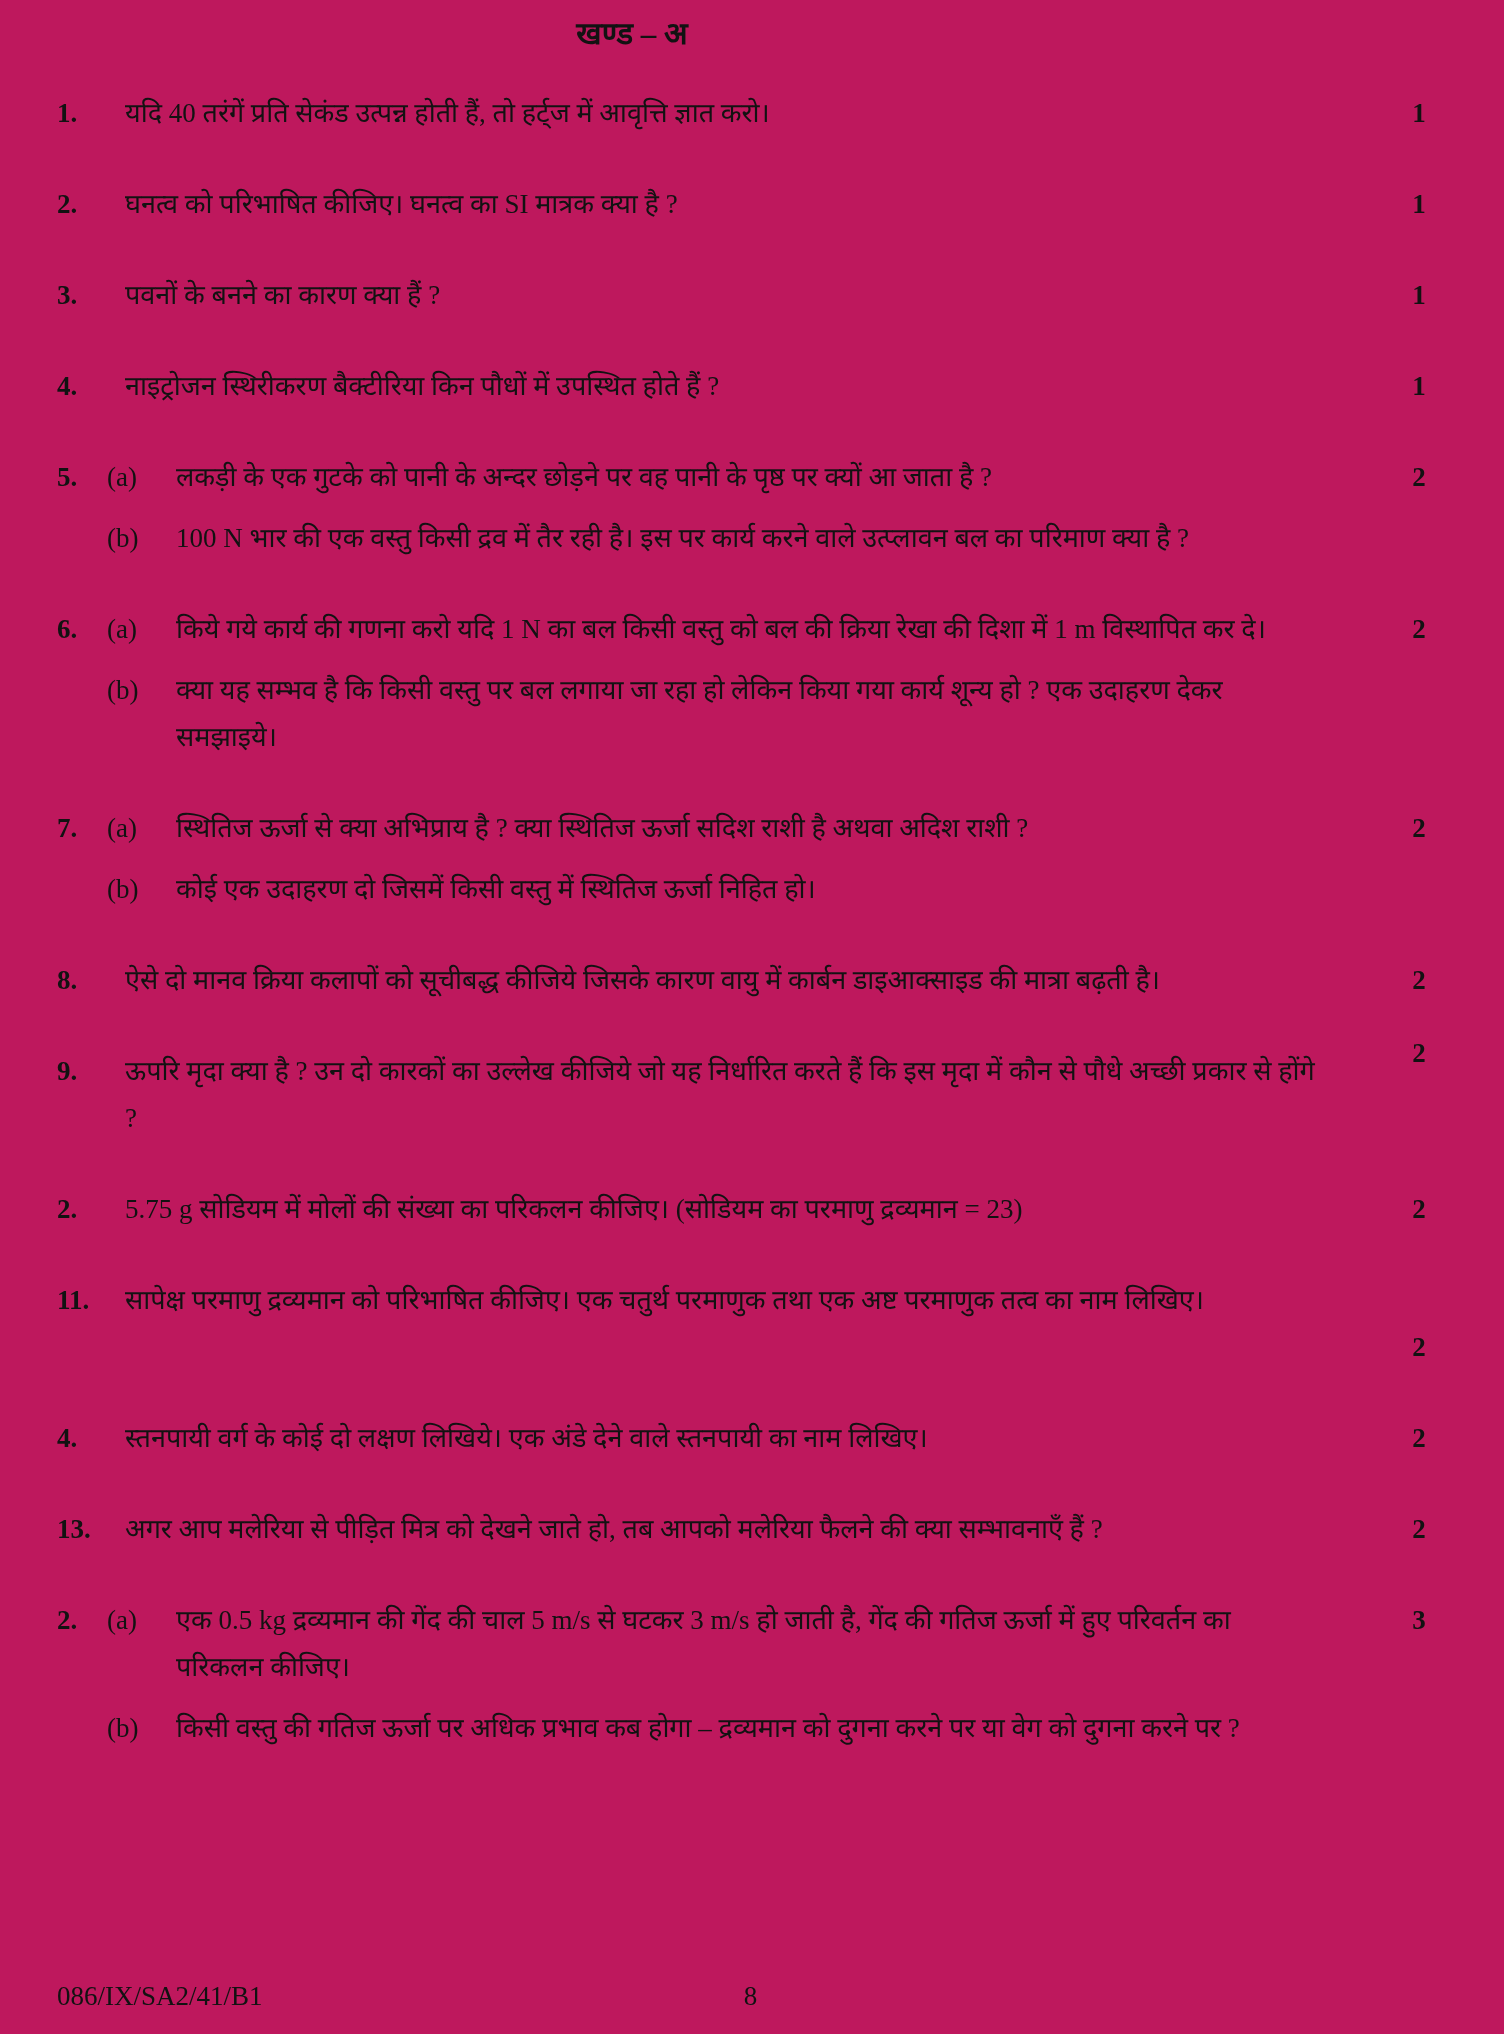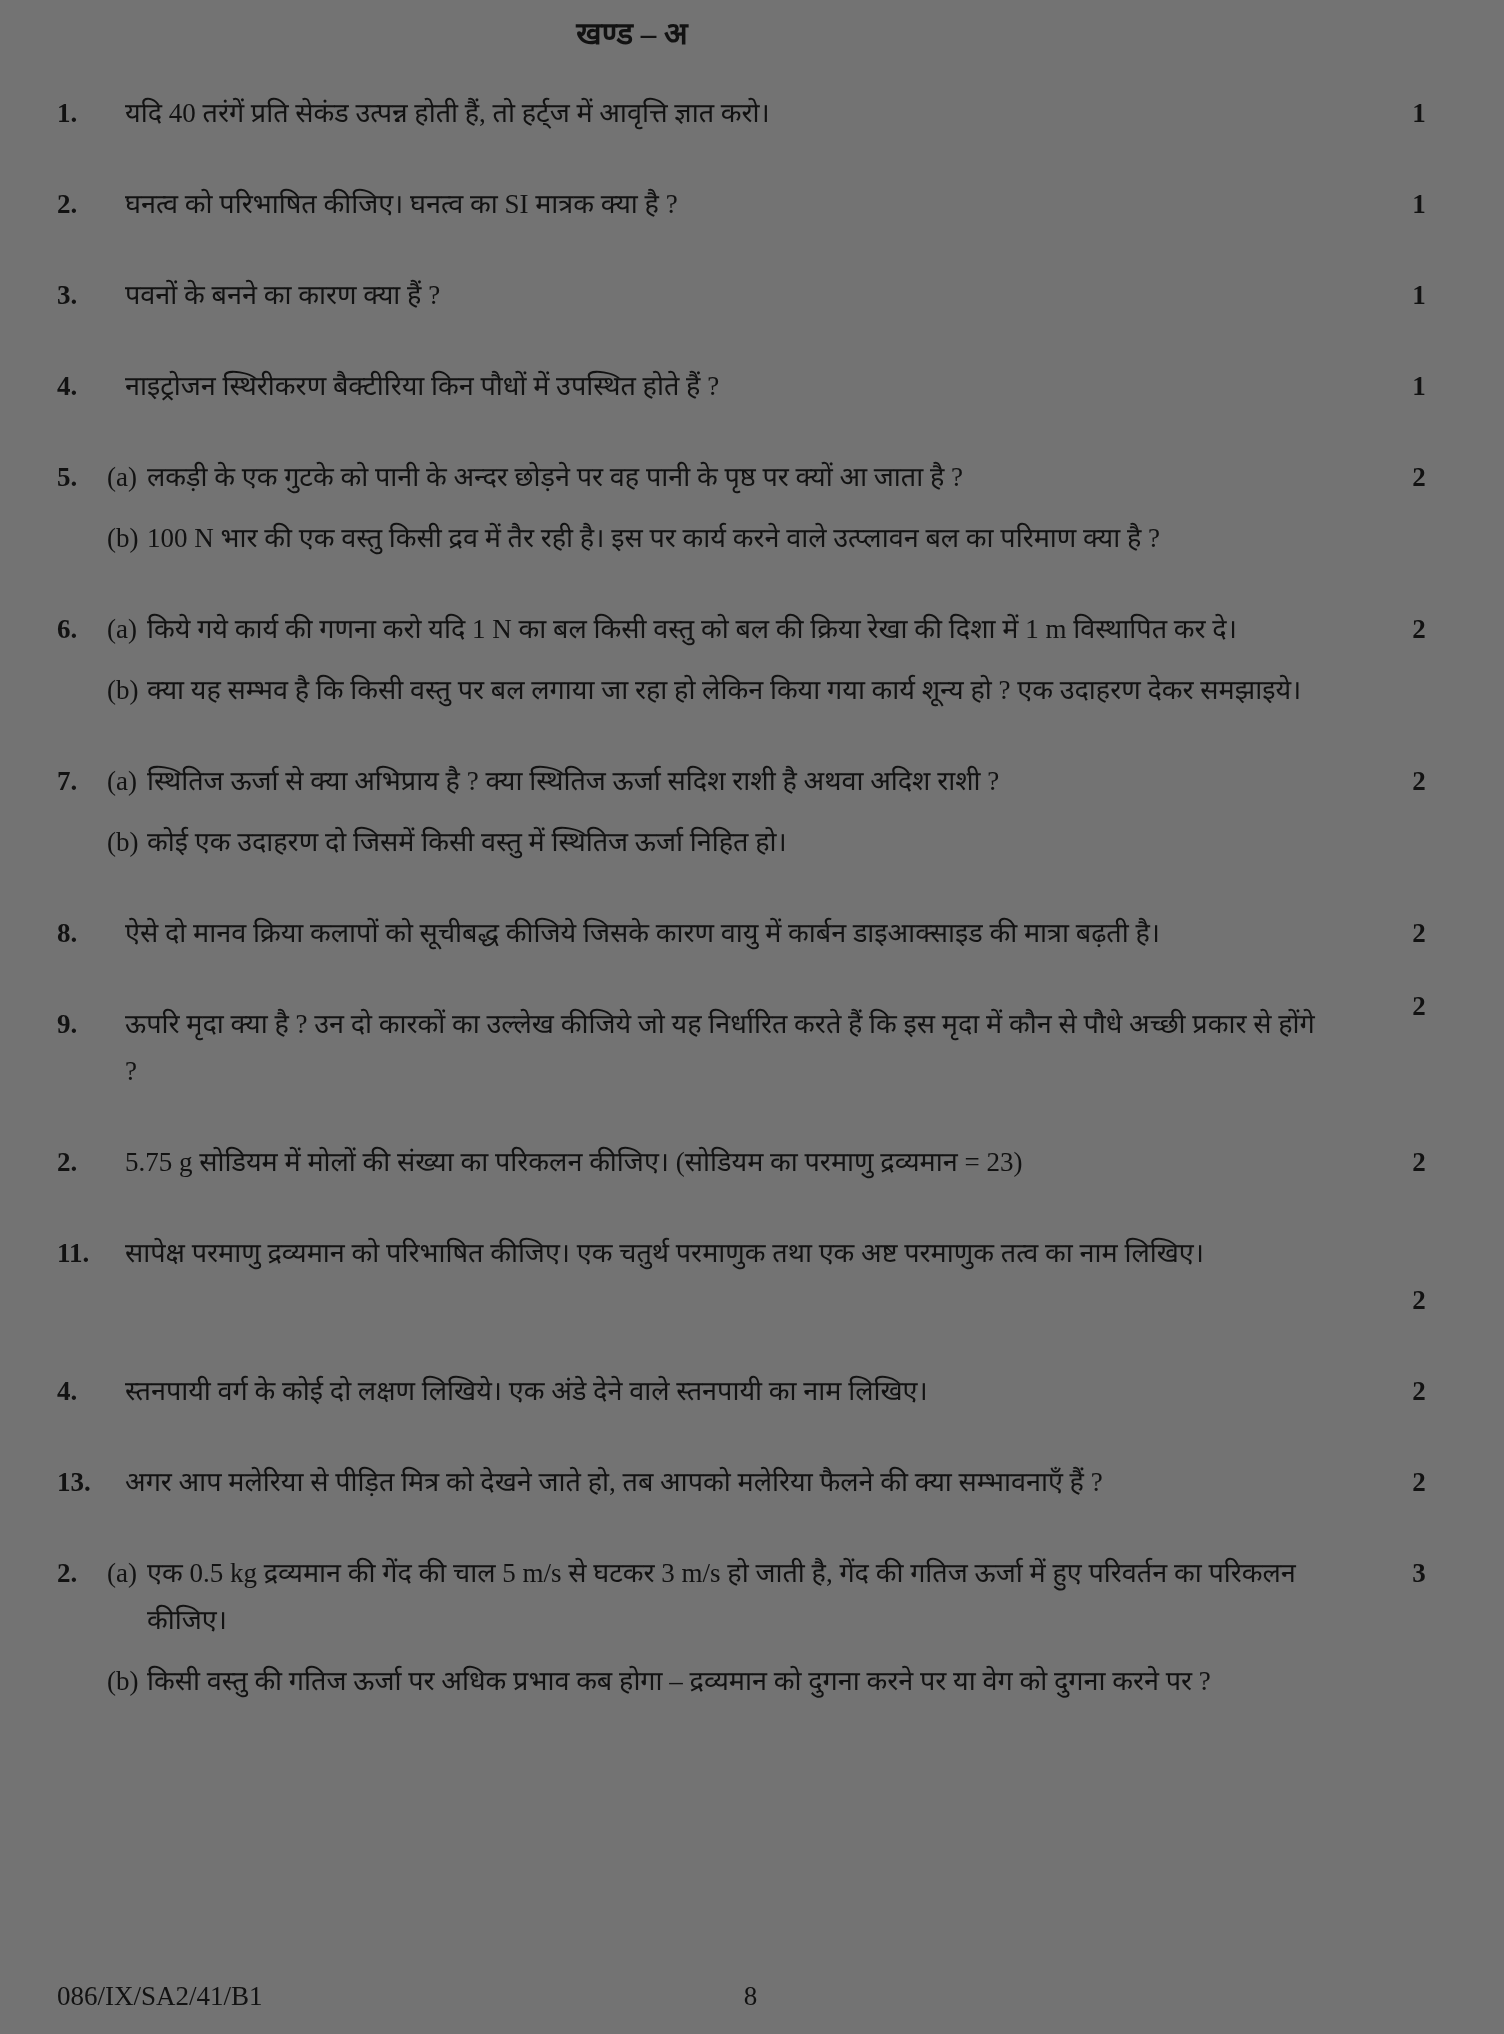"खण्ड – अ" .page { background: #737373 -> #be185d }
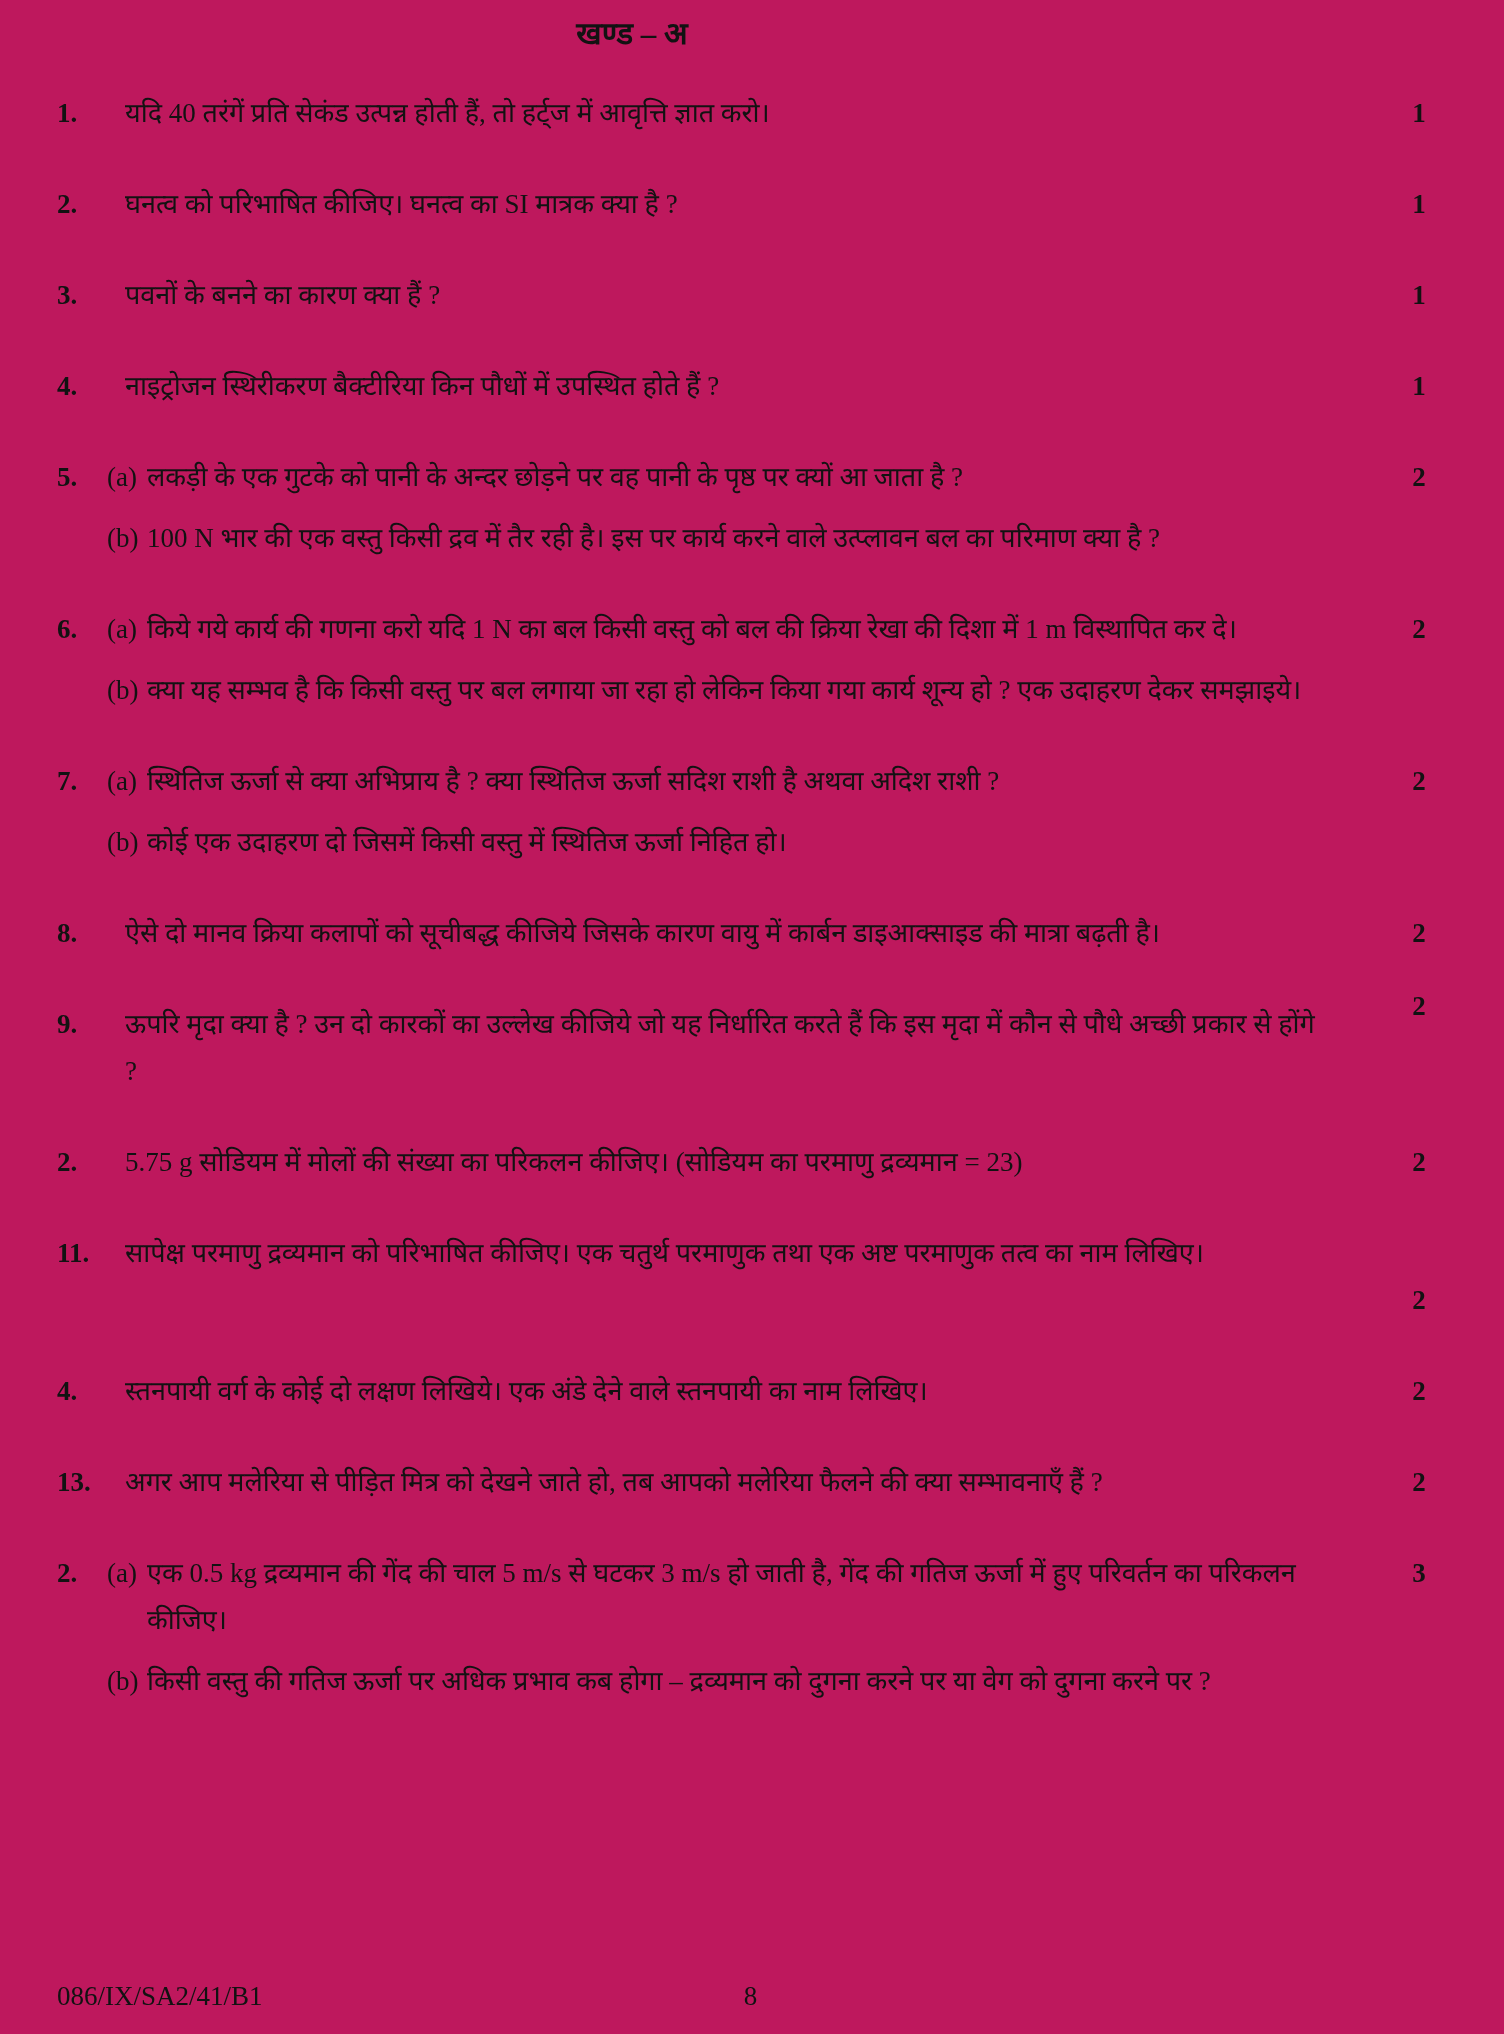"लकड़ी के एक गुटके को" .part-text { margin-left: none -> 29px }
